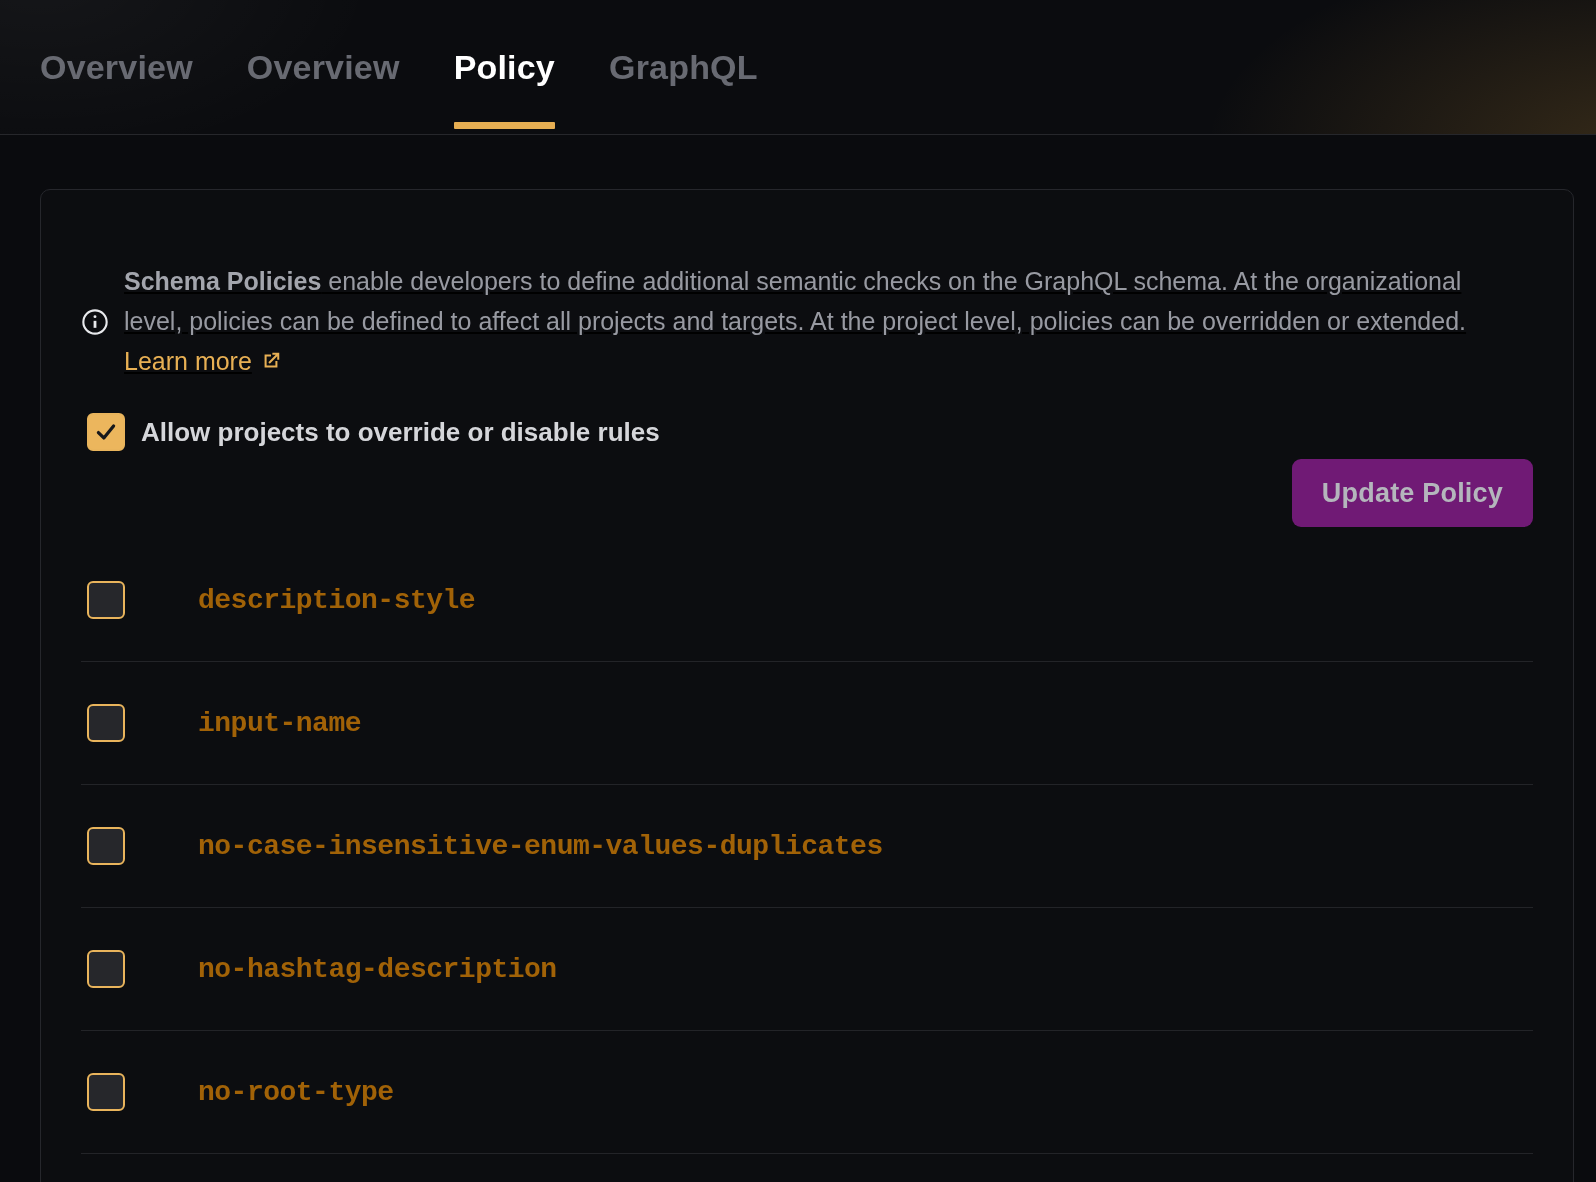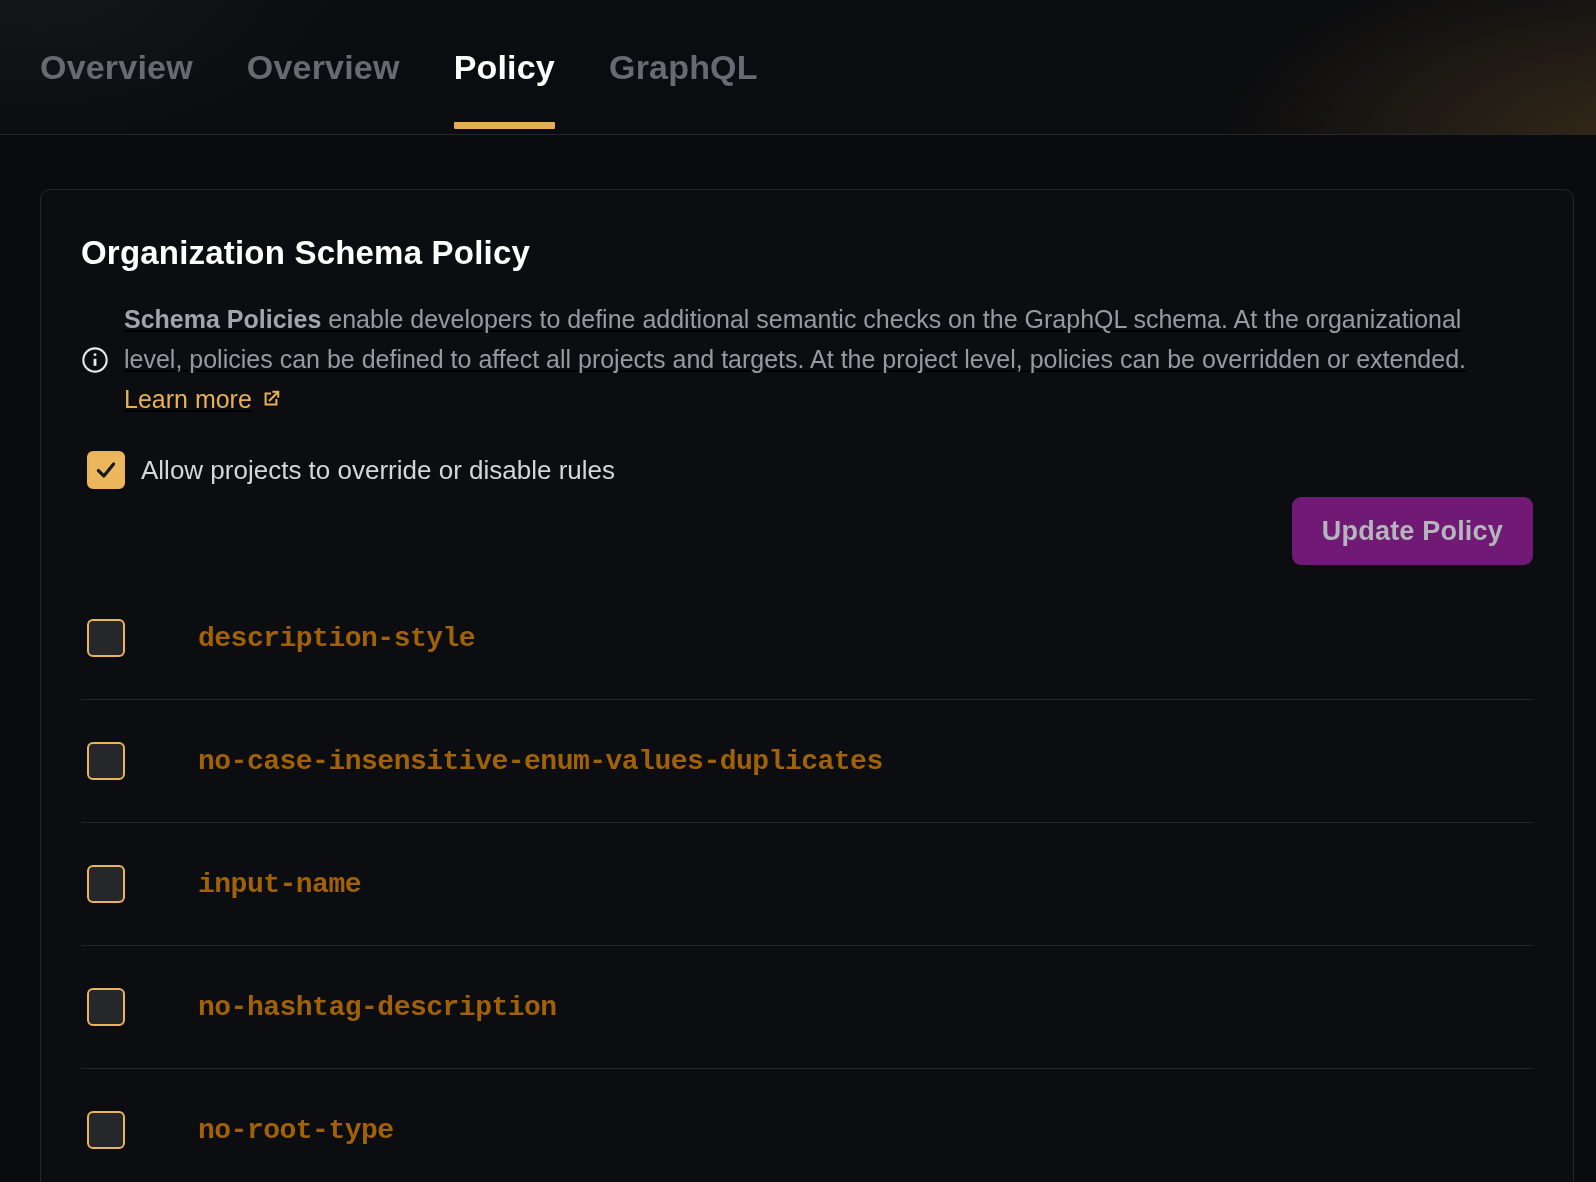"Organization Schema Policy" h1.card-title { html: <h1>Organization Schema Policy</h1> -> none }
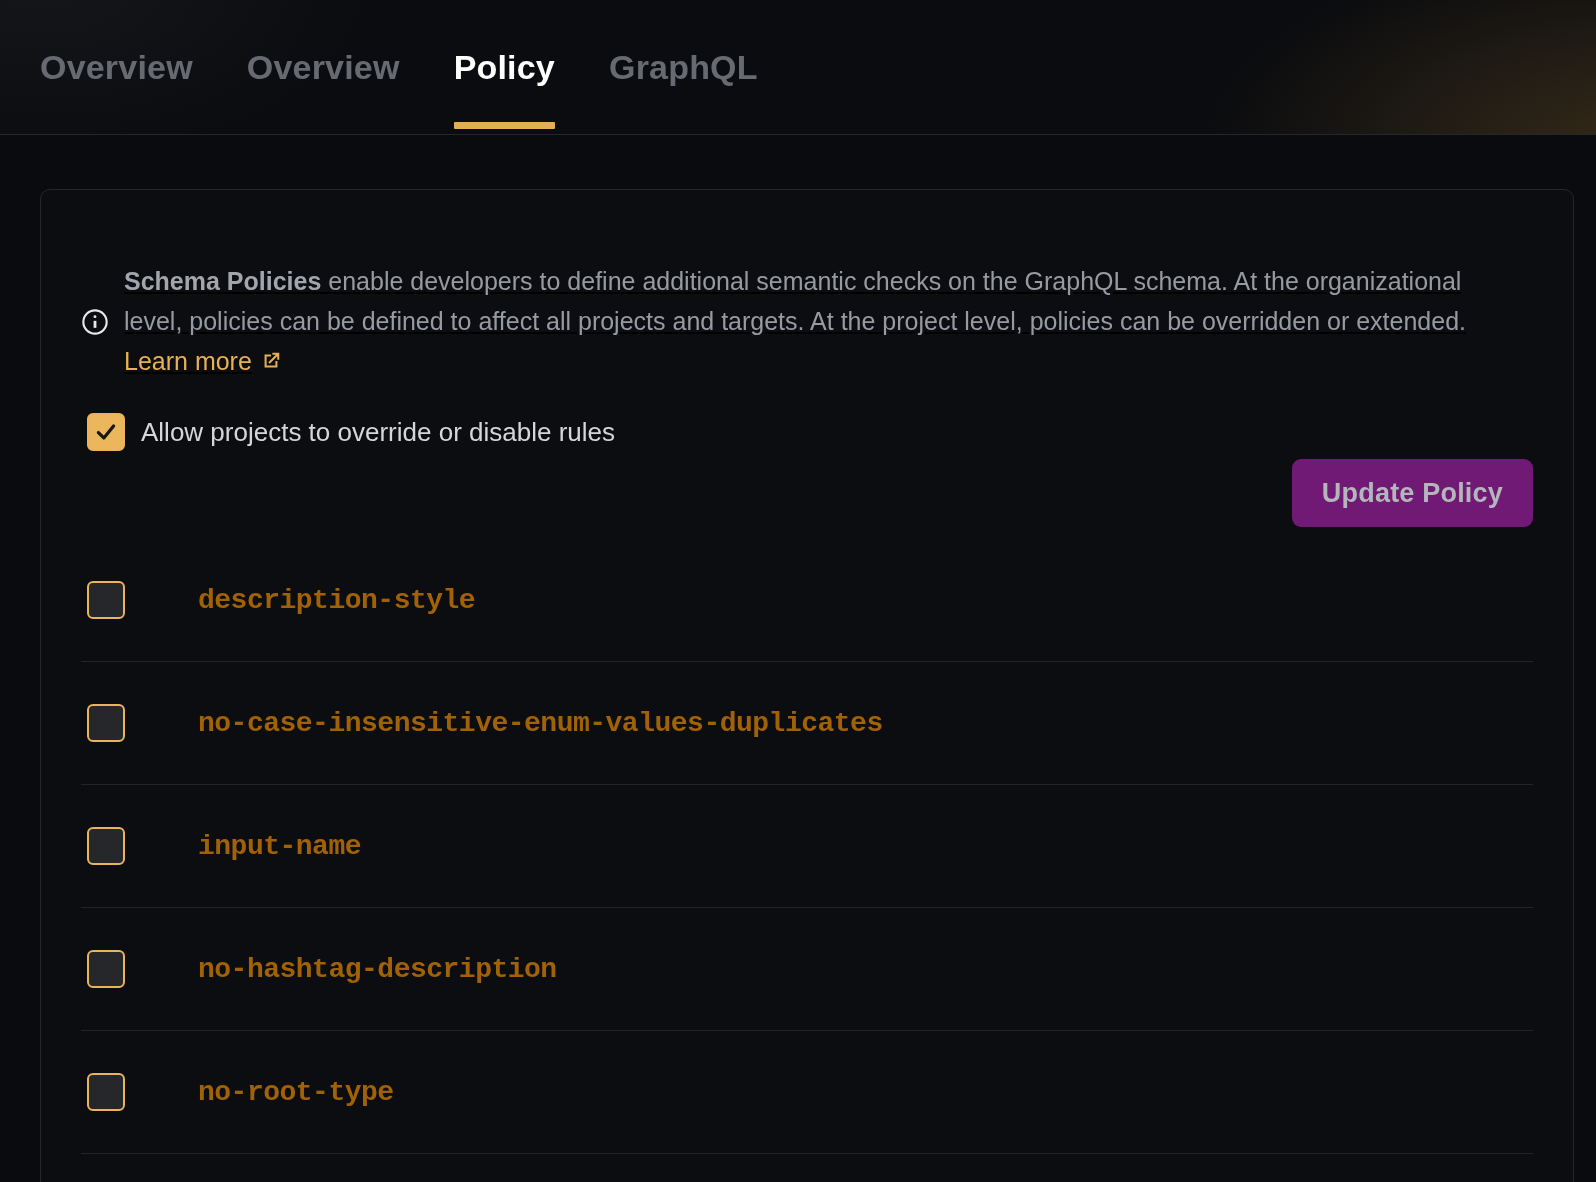"Allow projects to override or" .override-row { font-weight: none -> bold }
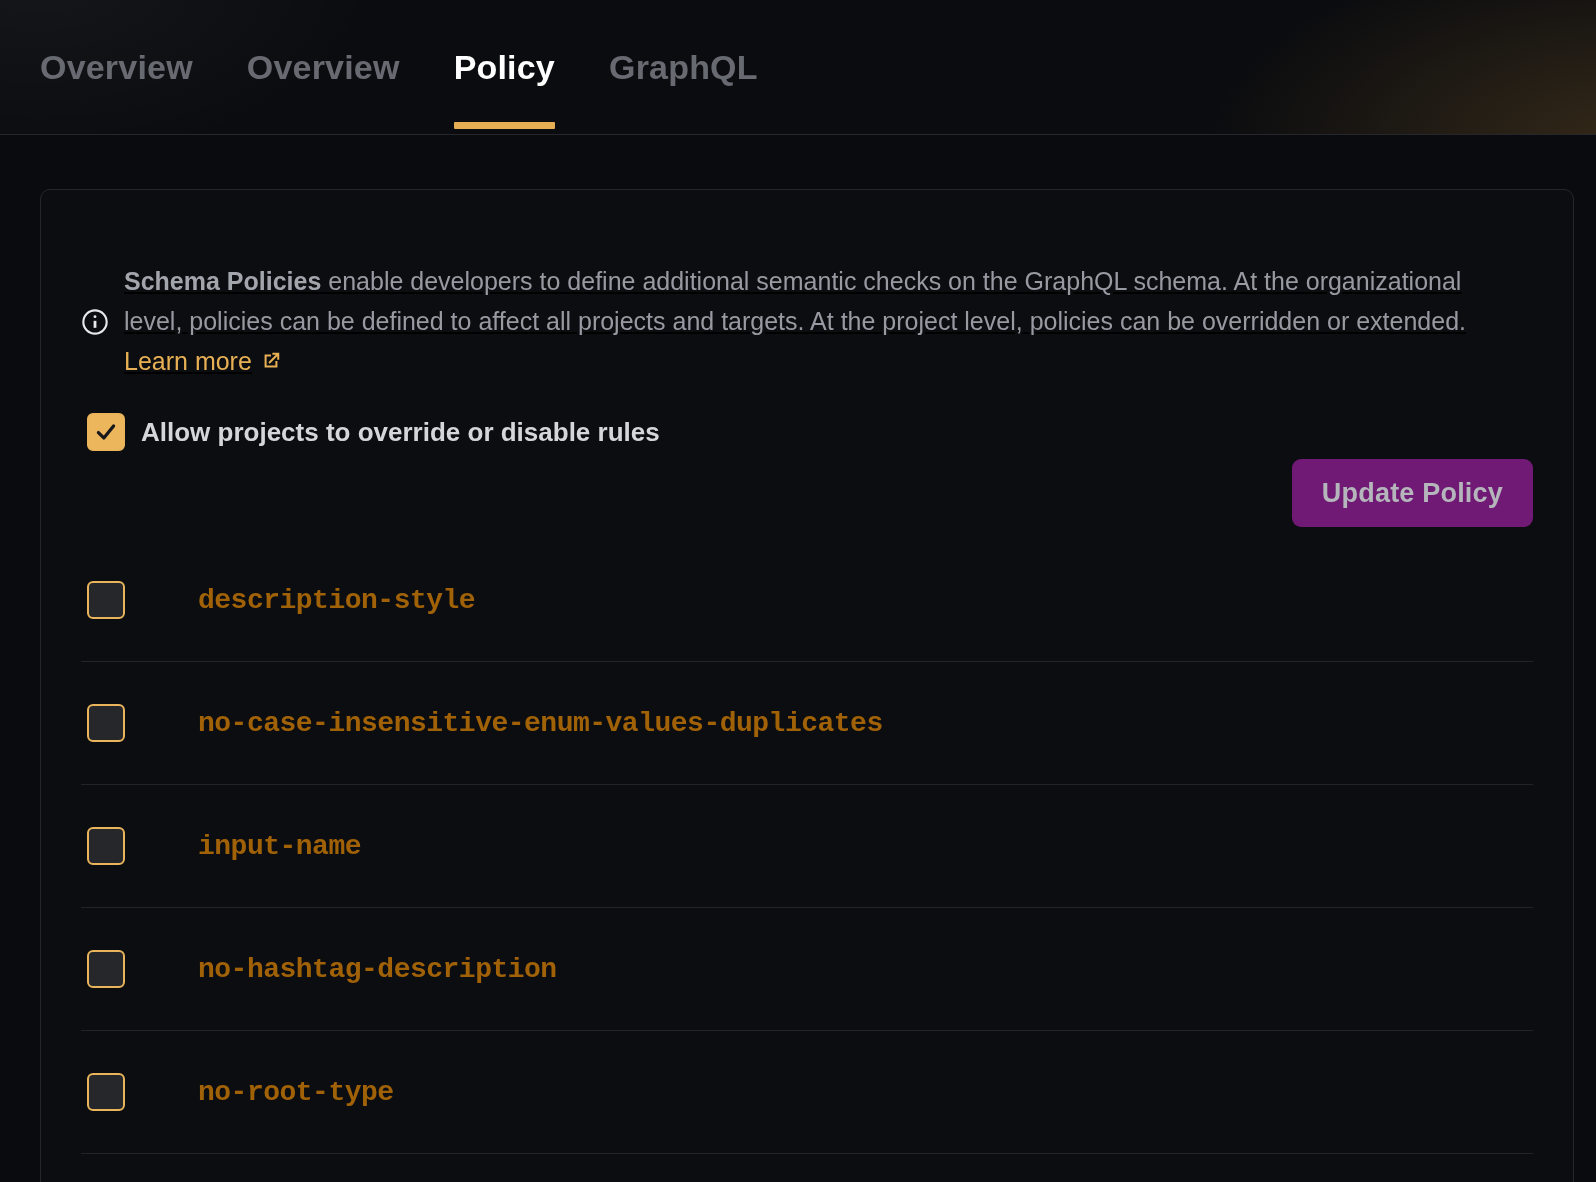"no-case-insensitive-enum-values-duplicat" div.rule-row { order: before "input-name" -> after "input-name" }
